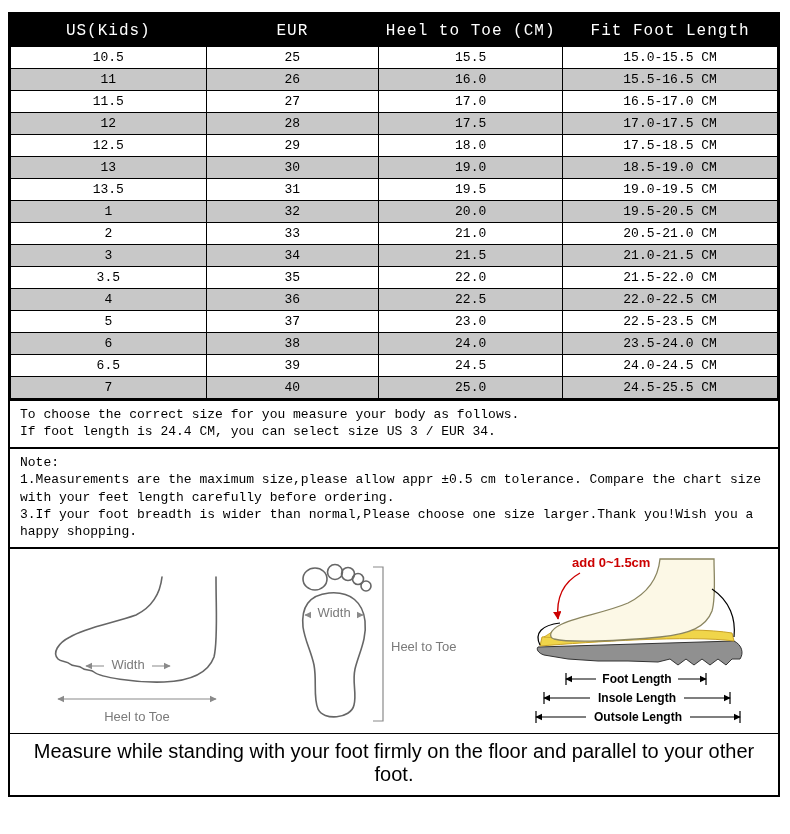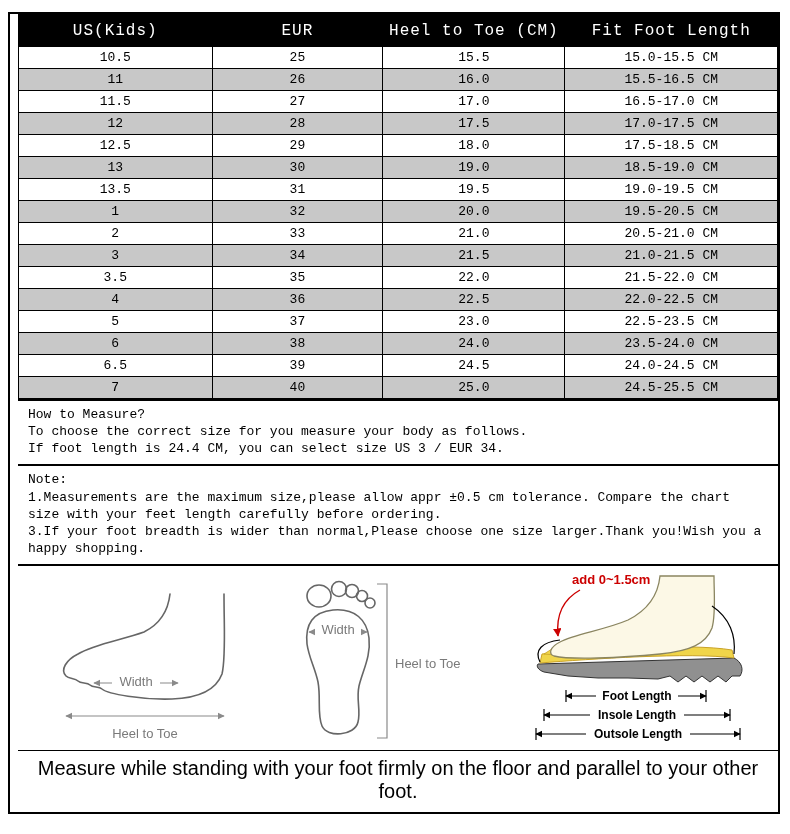"US(Kids)" .sheet { padding-left: 8px -> none }
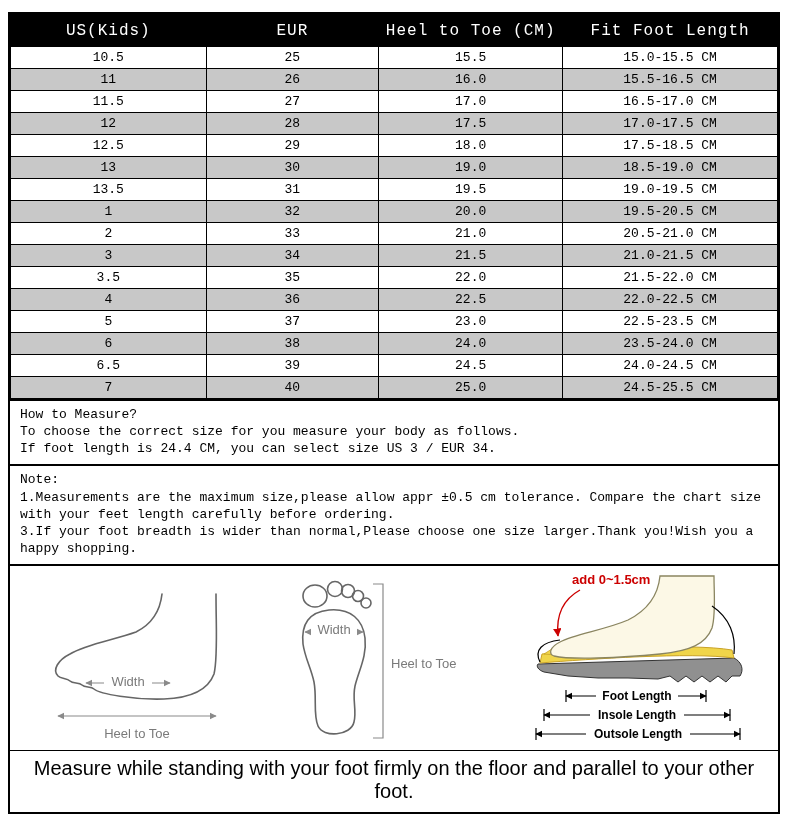"How to Measure?" p { html: <p>How to Measure?</p> -> none }
